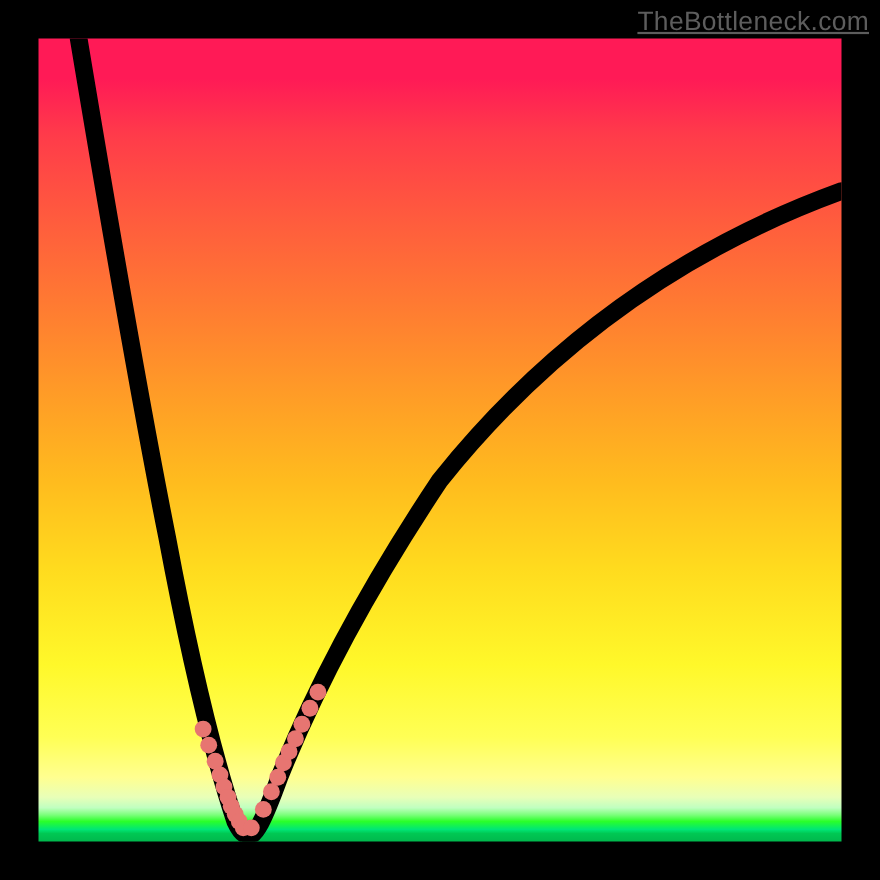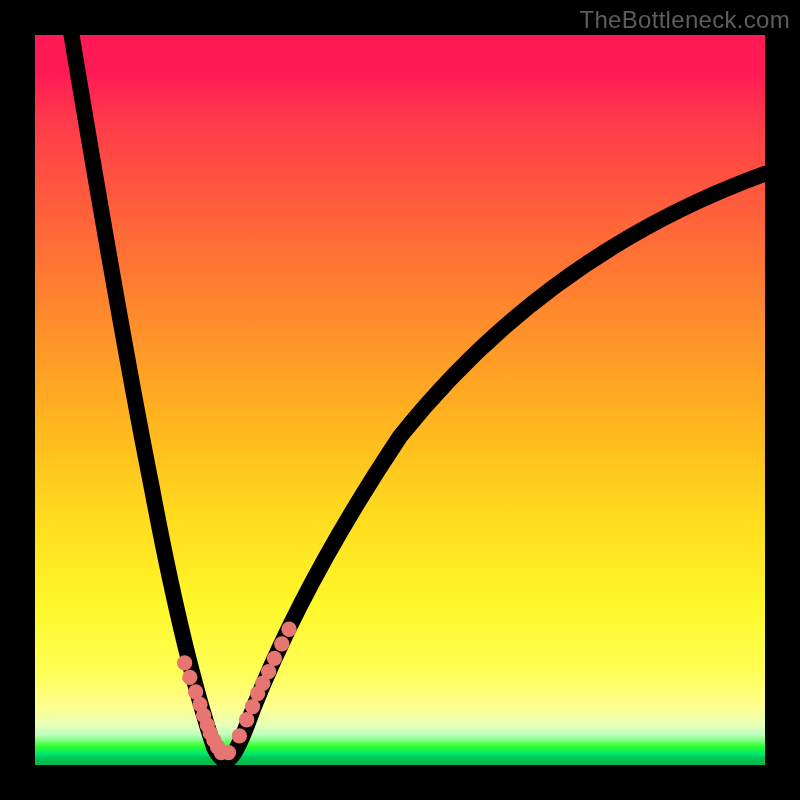"TheBottleneck.com" .watermark { text-decoration: none -> underline }
